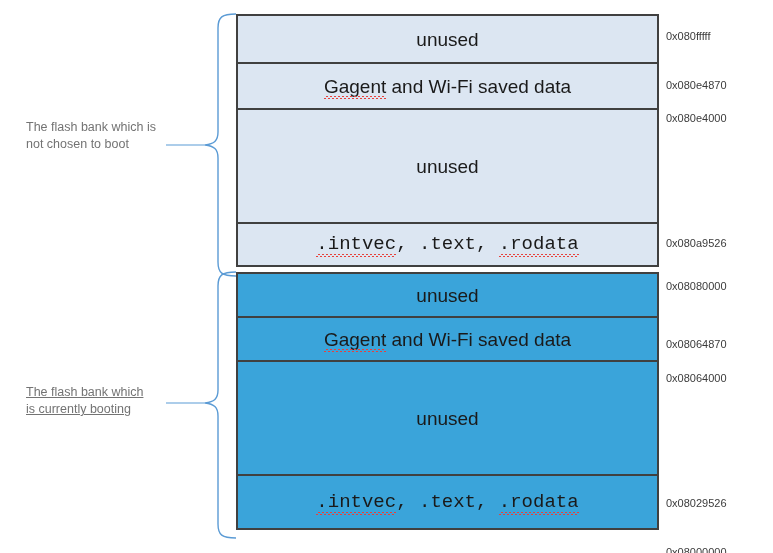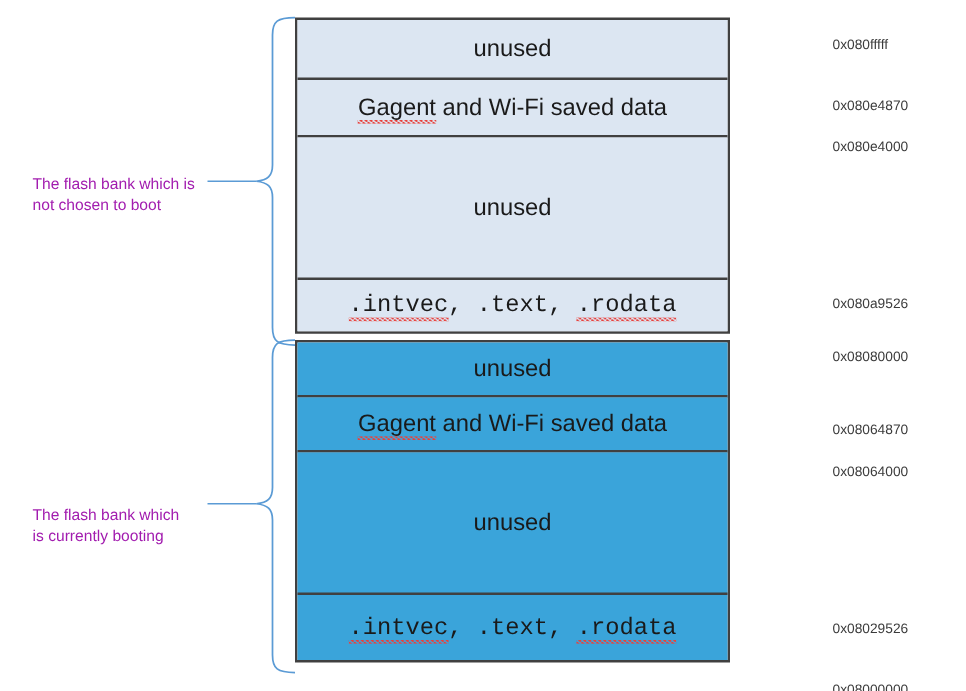"unused" #memory-map { width: 348px -> 423px }
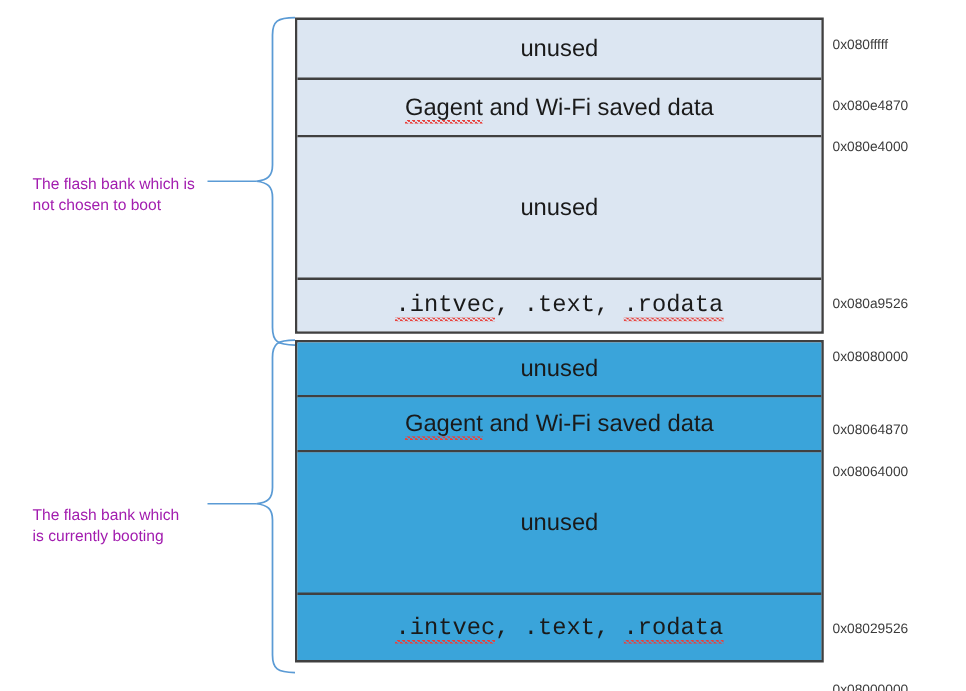"The flash bank which is" .side-note { color: #a21caf -> #737373; margin-top: 20px -> none }
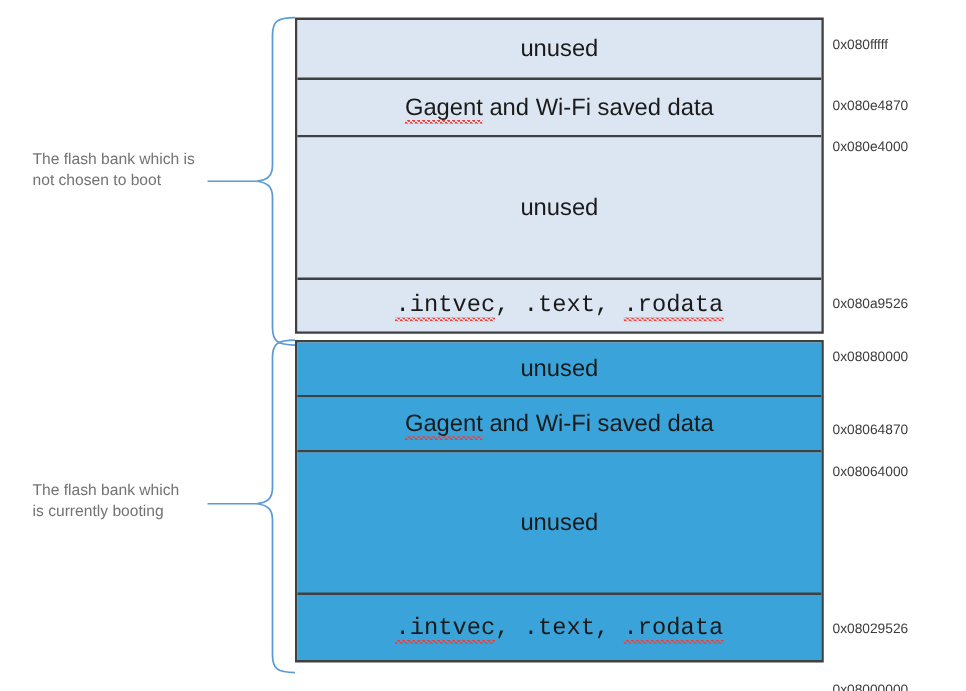"The flash bank which is currently" #note-active { text-decoration: none -> underline }
